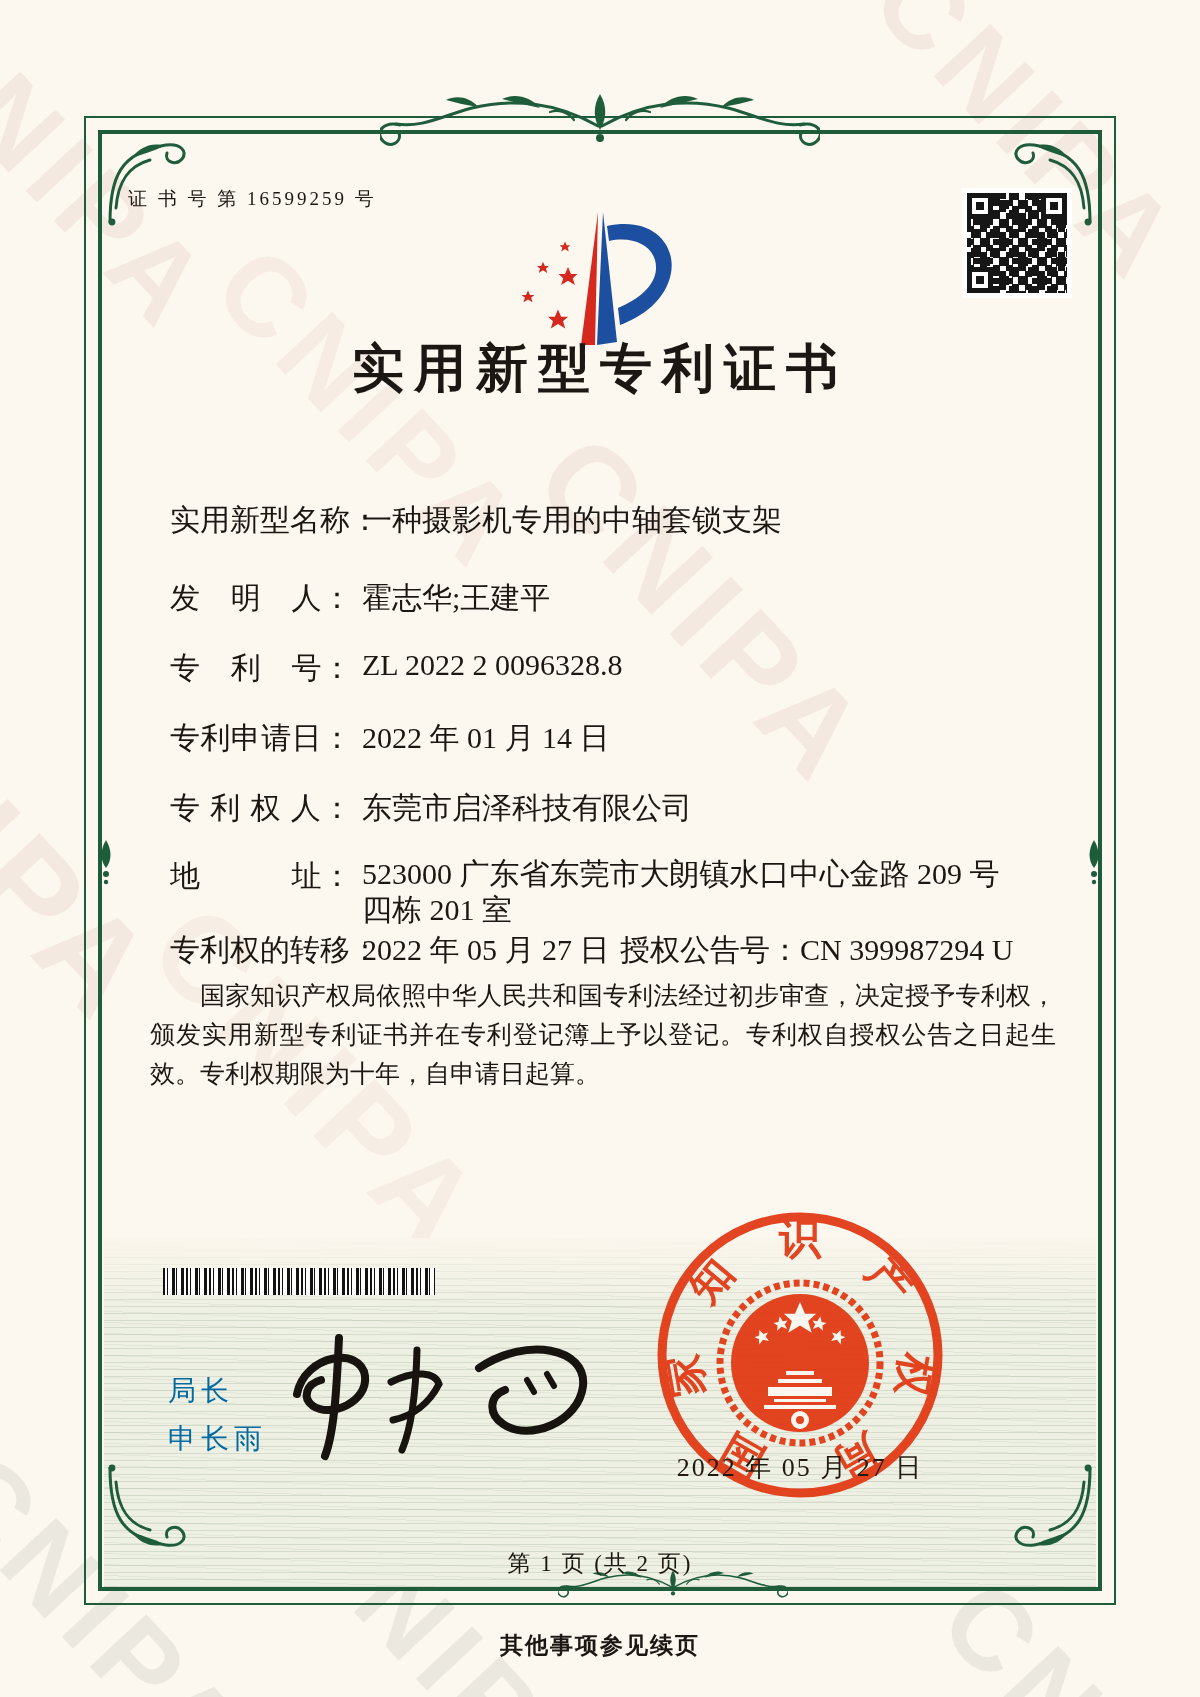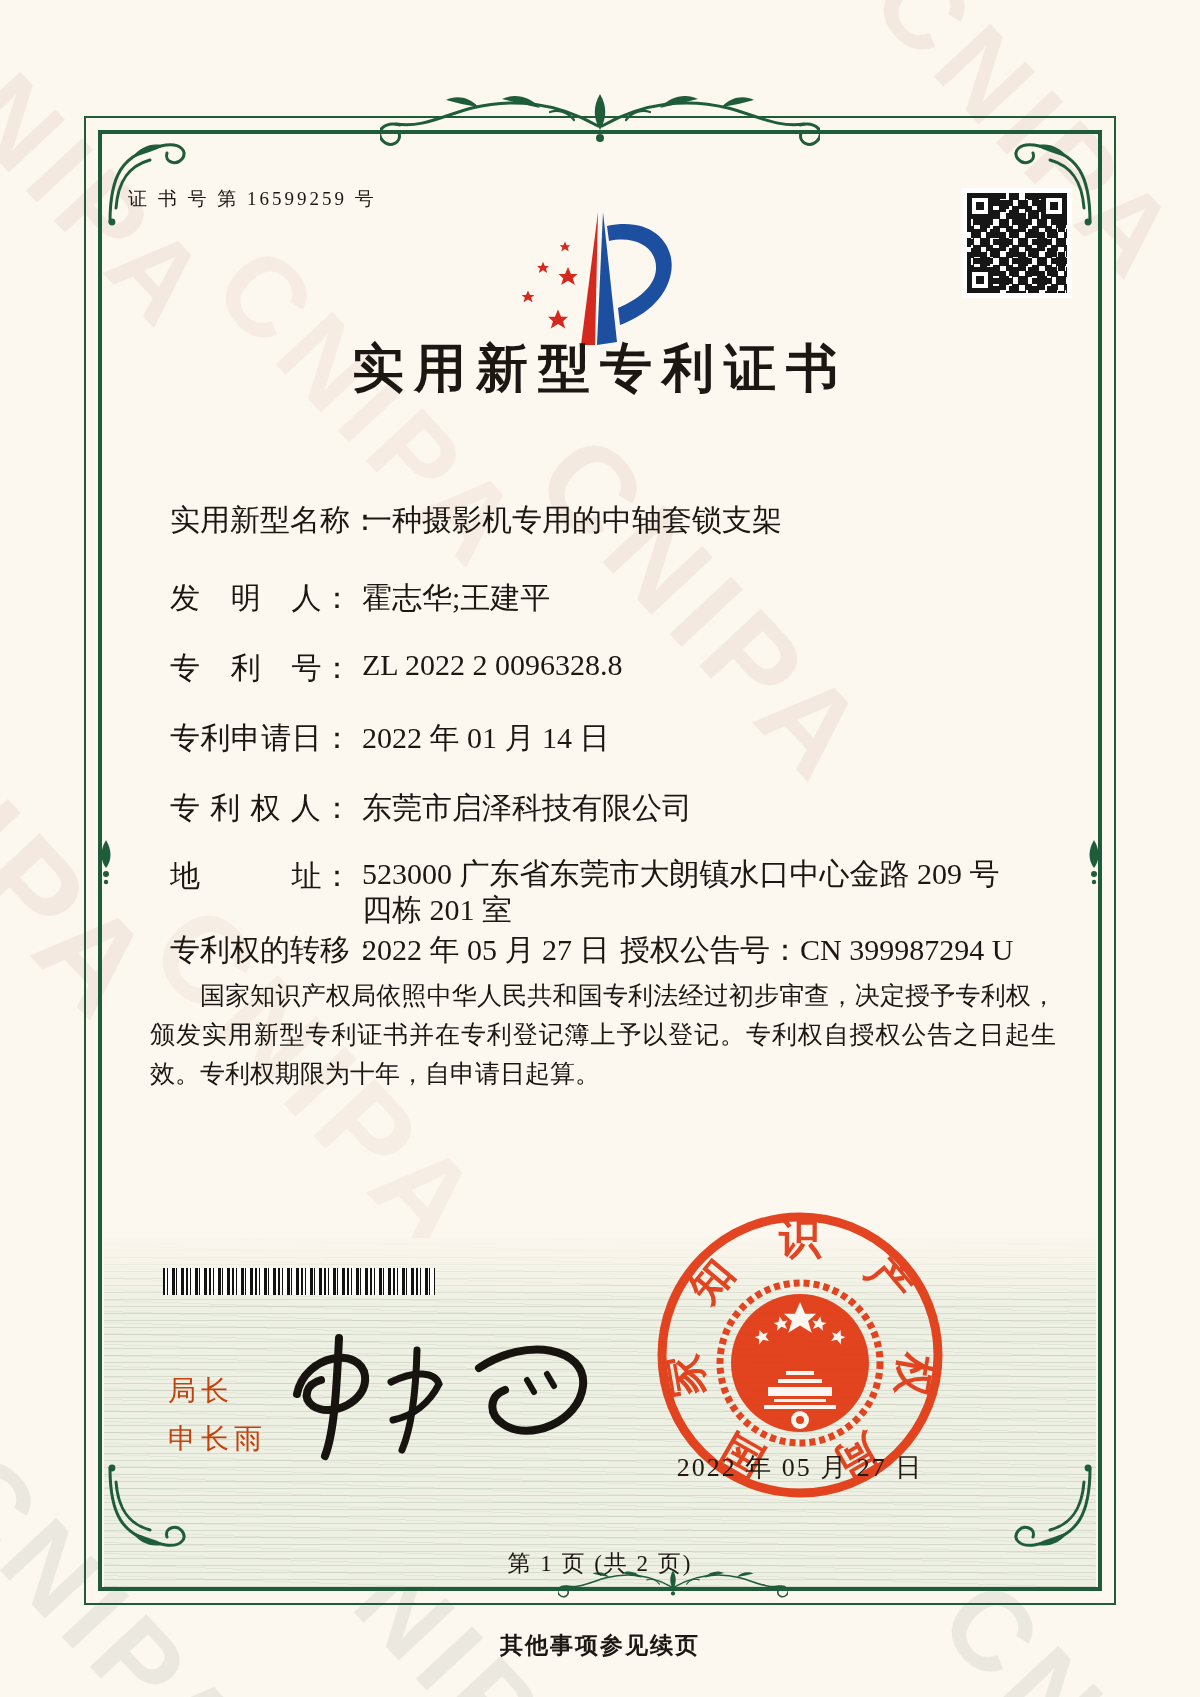"局长" .director { color: #c2410c -> #0369a1 }
